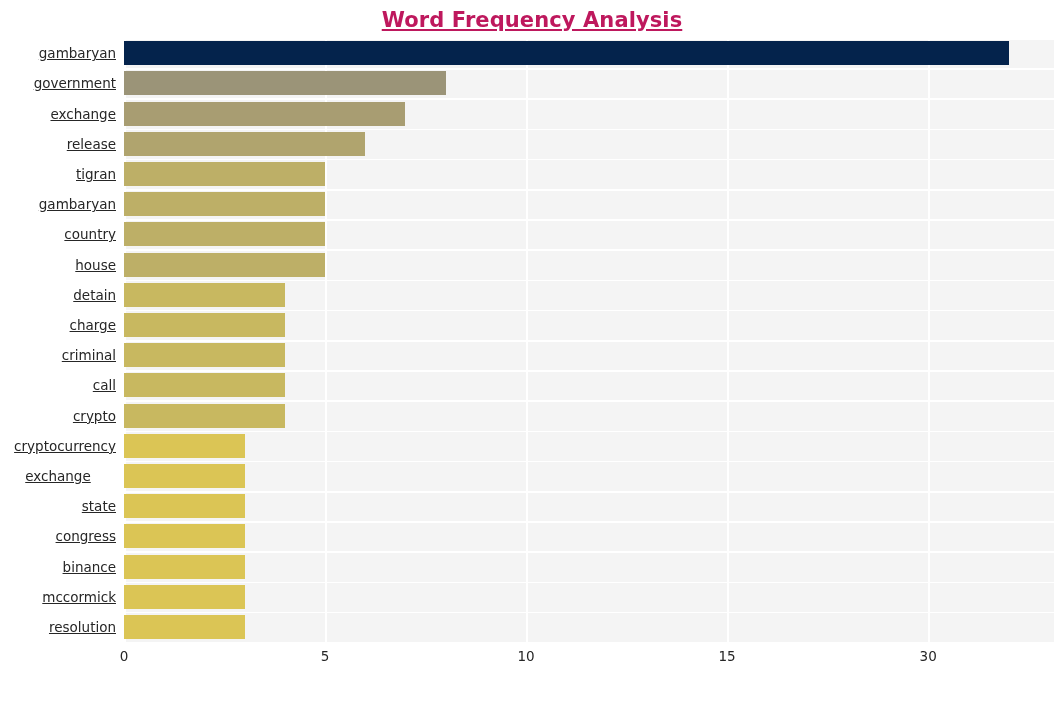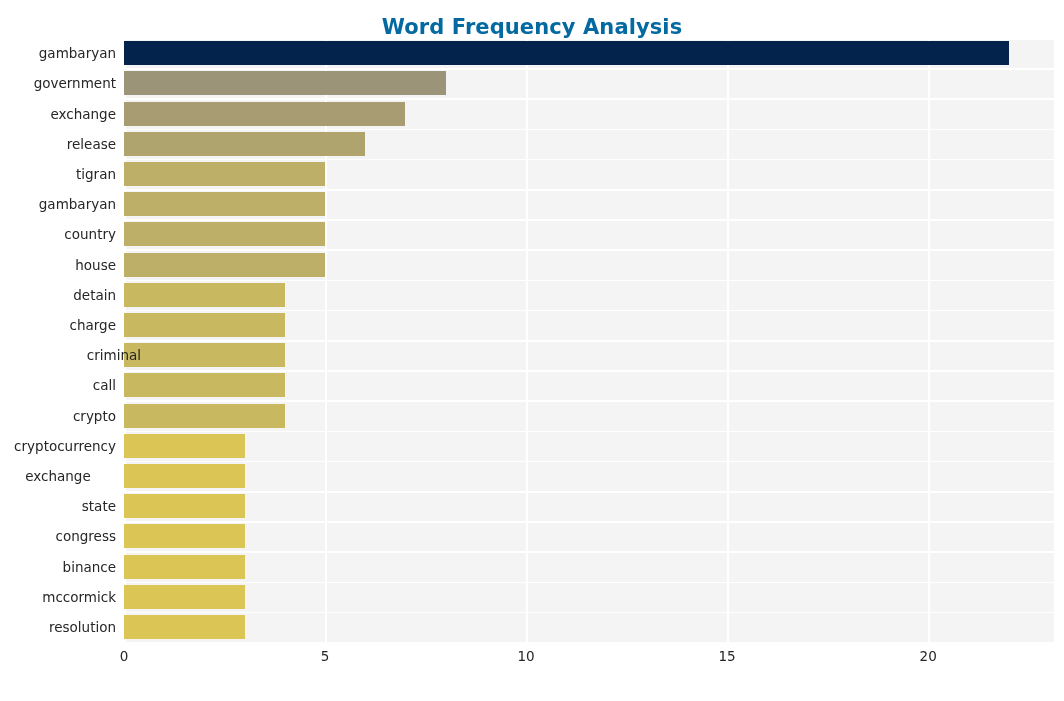"Word Frequency Analysis" #chart-title { color: #0369a1 -> #be185d; text-decoration: none -> underline; top: 15px -> 8px }
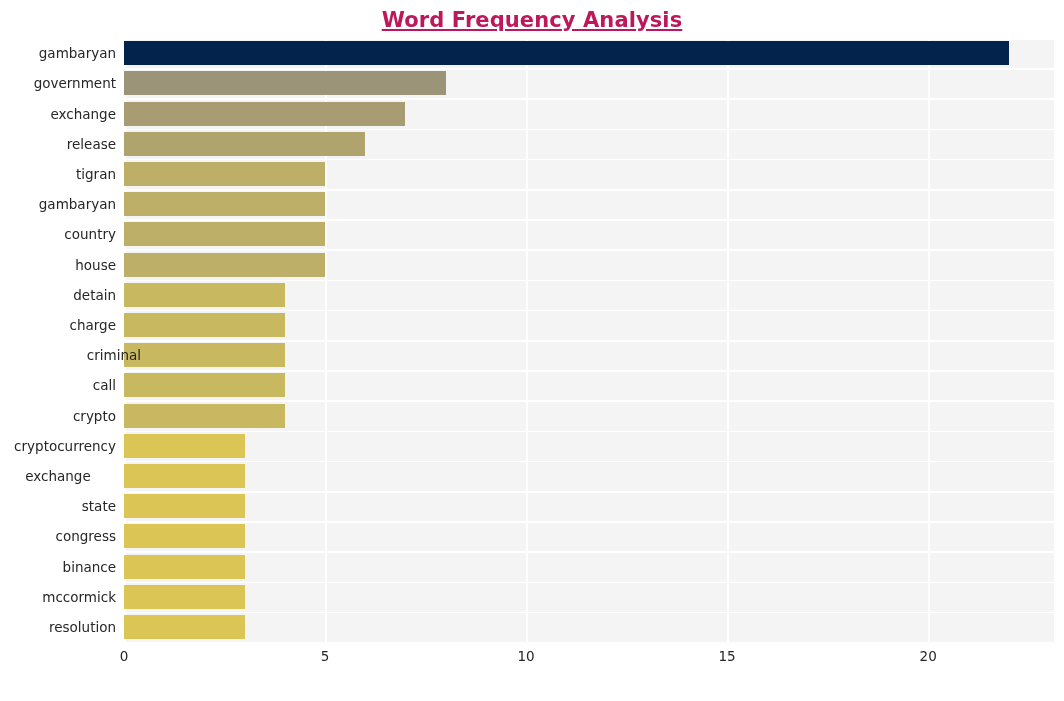"gambaryan" .ytick-row { text-decoration: none -> underline }
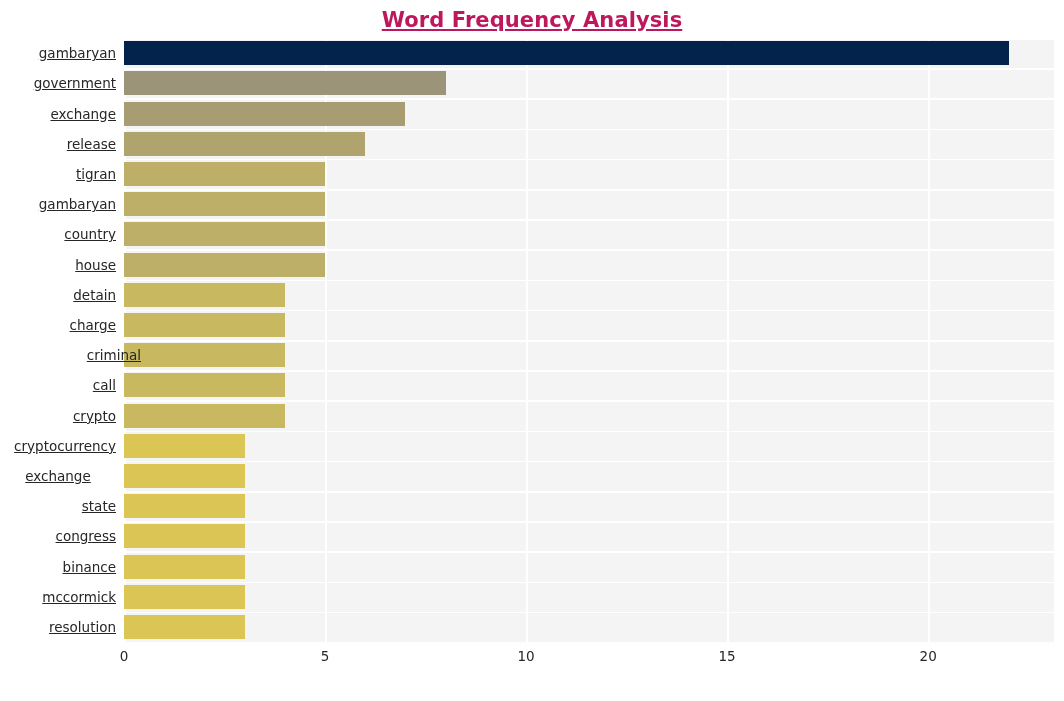"criminal" div.ytick-row { padding-left: 25px -> none }
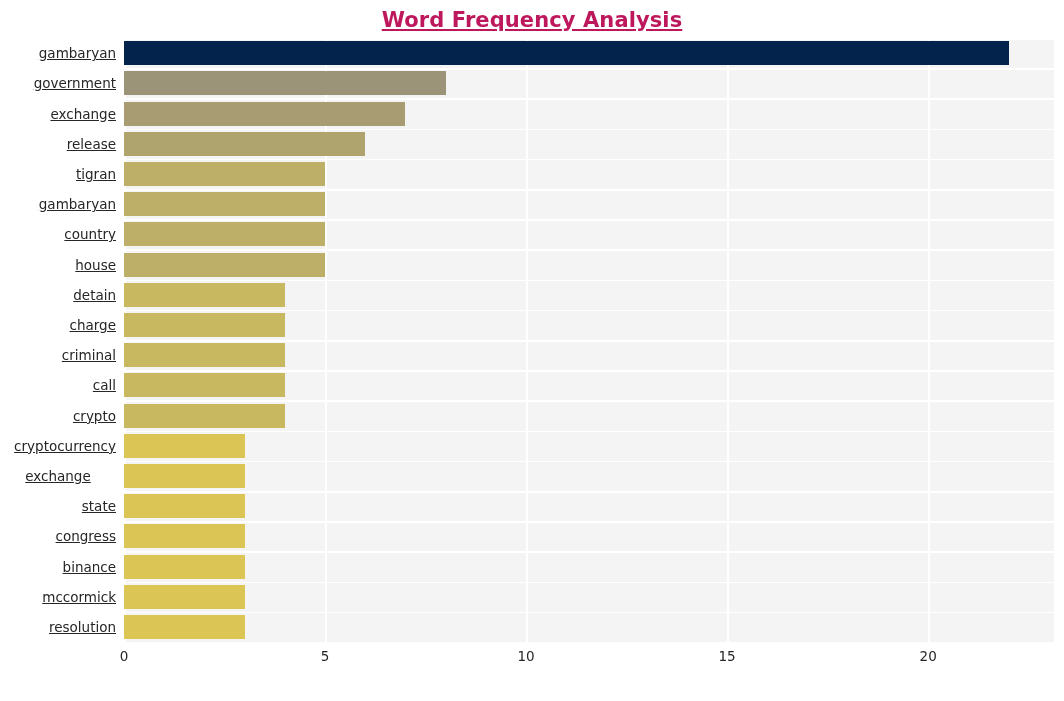"20" div.xtick { text: 20 -> 30 }
